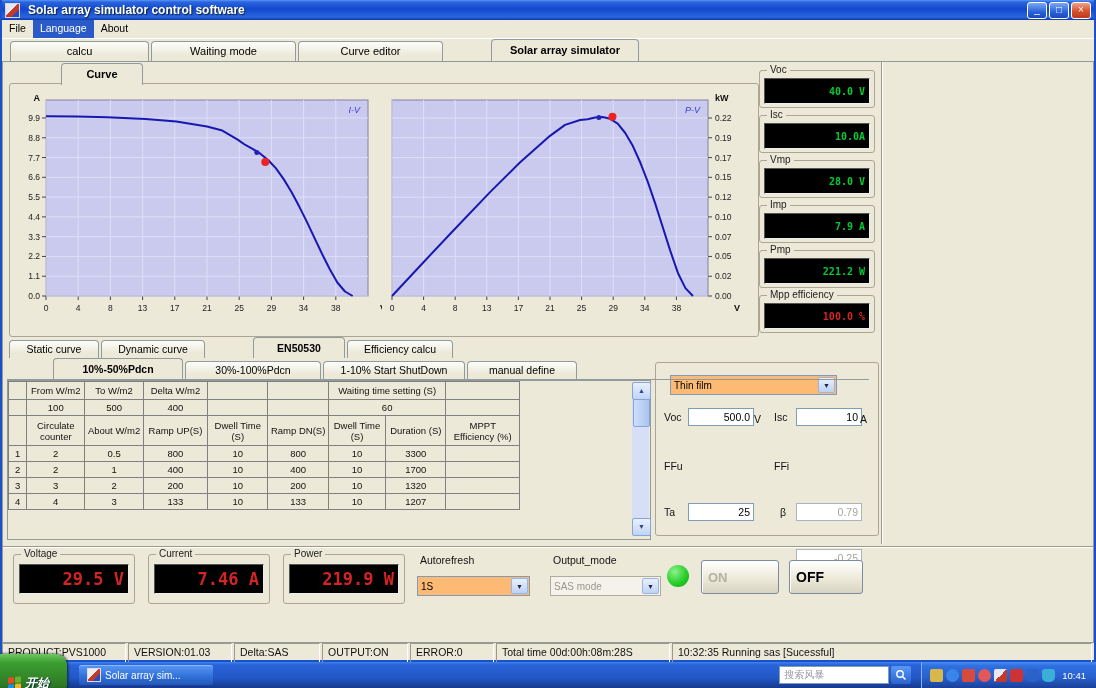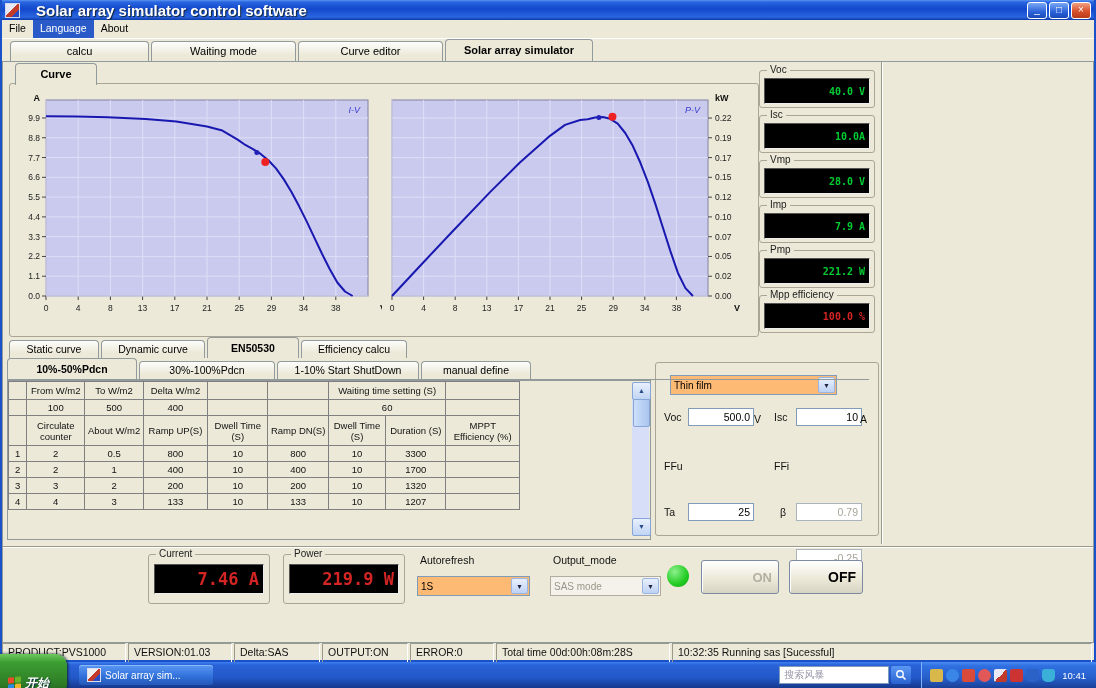"Solar array simulator control software" .titlebar .title { font-size: 15px -> 12px; margin-left: 16px -> 8px }
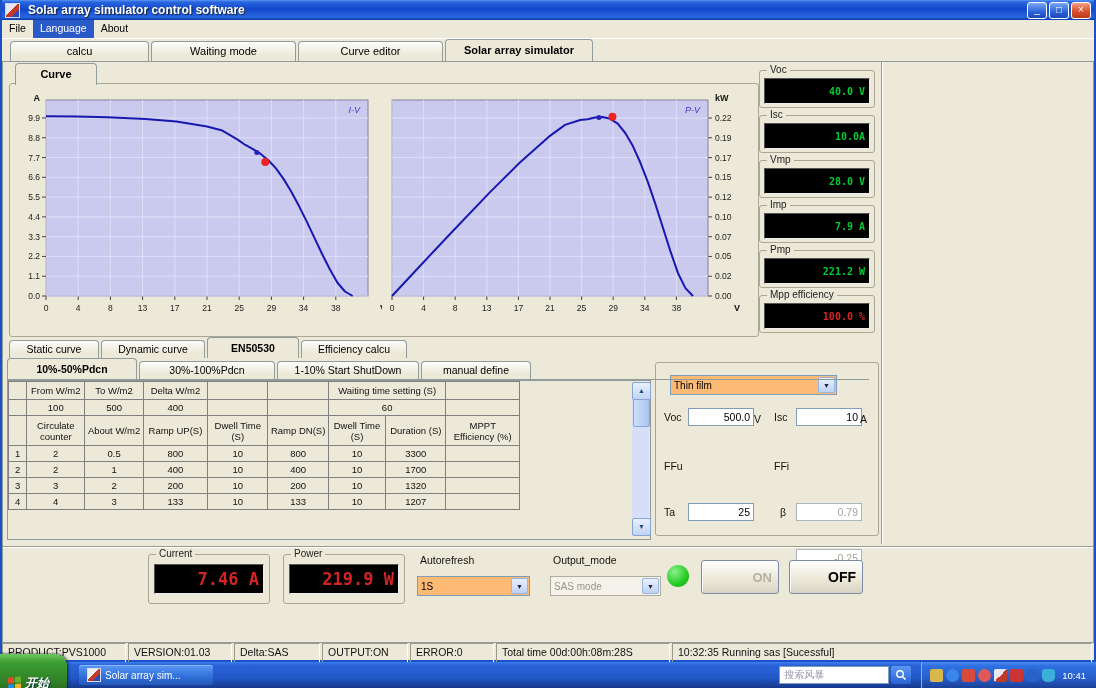"Solar array simulator" .xp-tab.active { margin-left: none -> 46px }
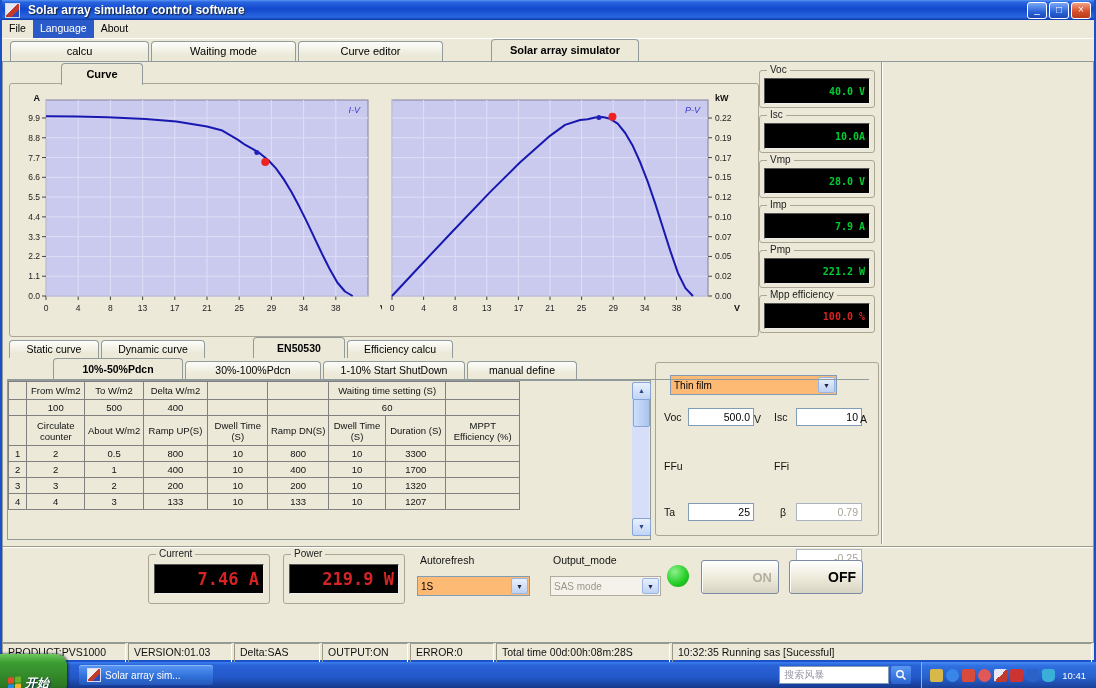"Voltage" div.out-group { html: none -> <div> <div>Voltage</div> <div>29.5 V</div> </div> }
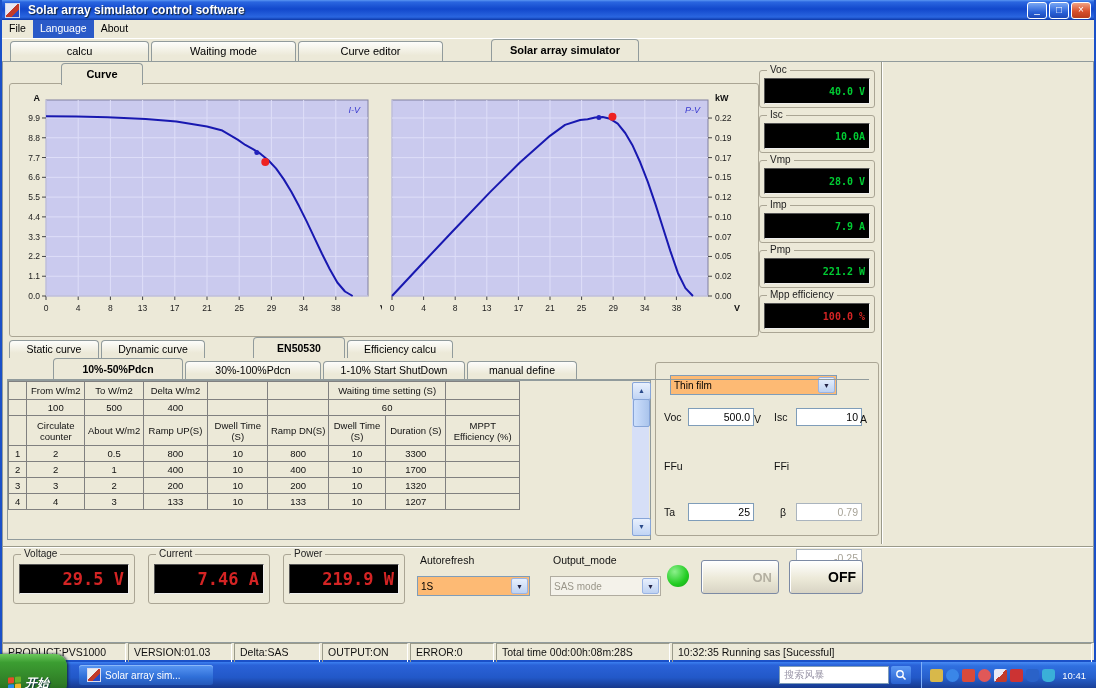"ON" .xp-btn { text-align: right -> left }
